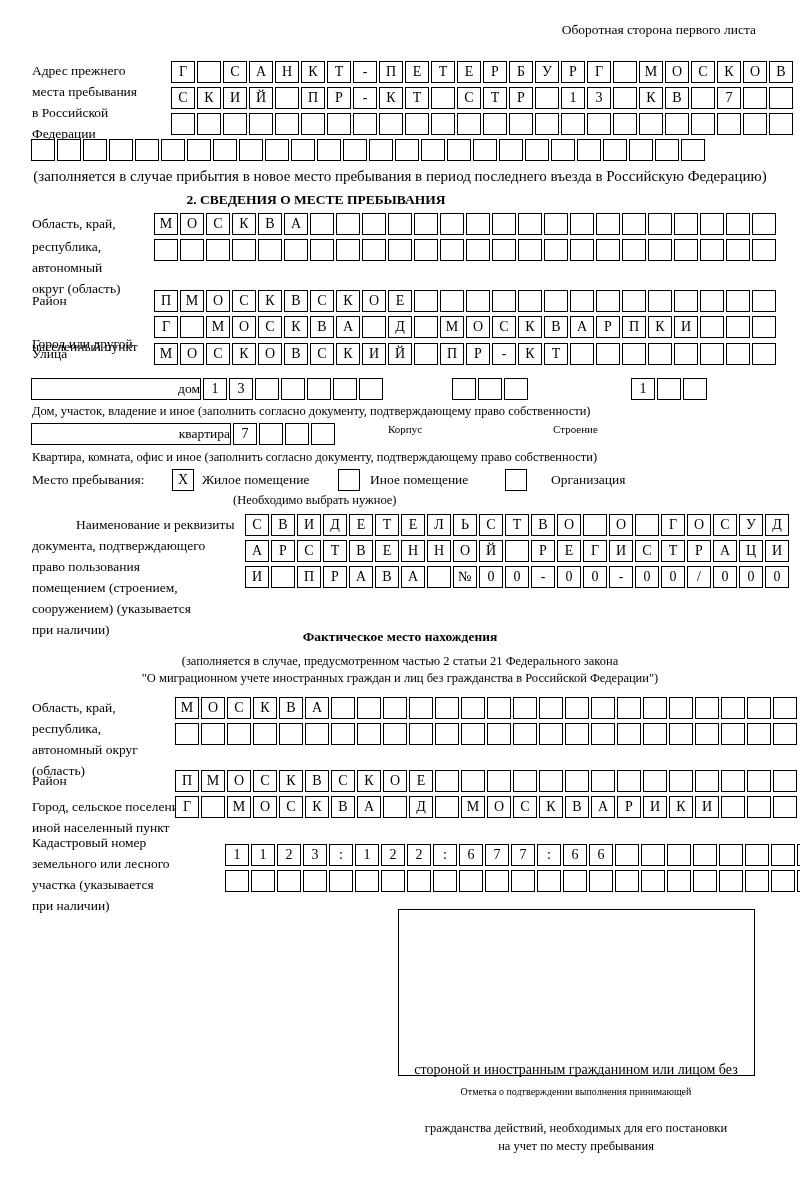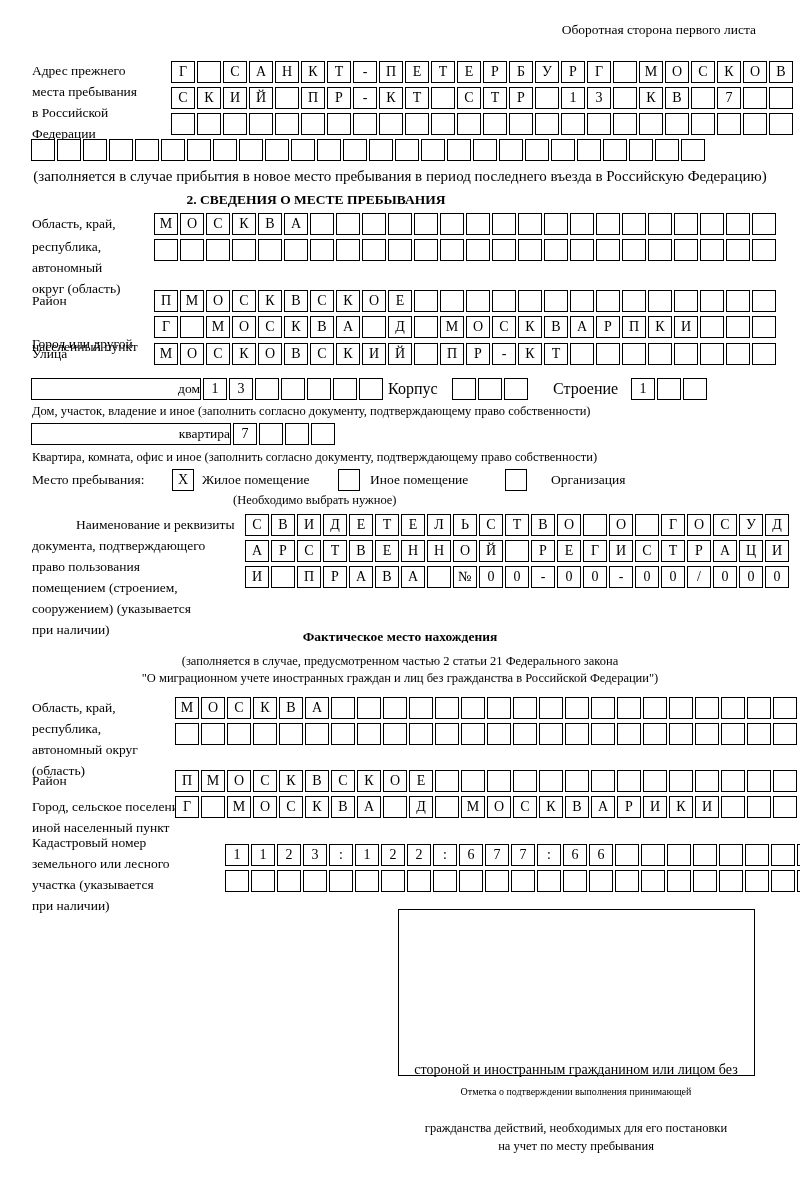"Корпус" .inline-lbl { font-size: 16px -> 11px; margin-top: none -> 40px }
